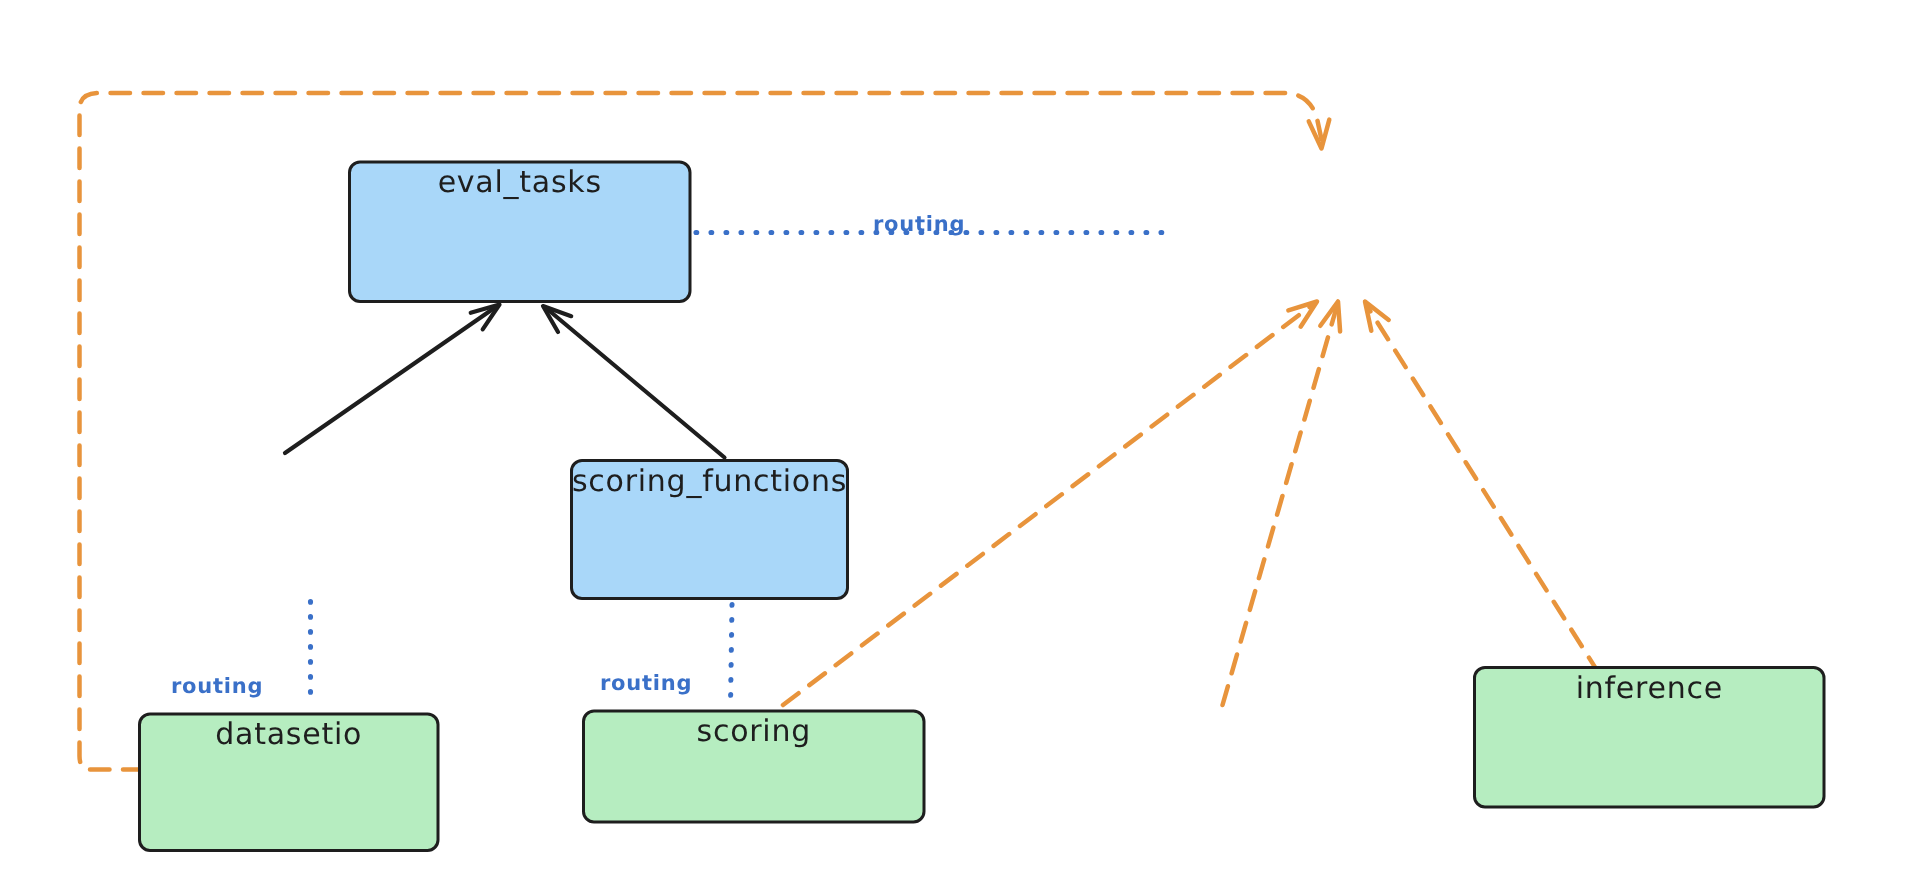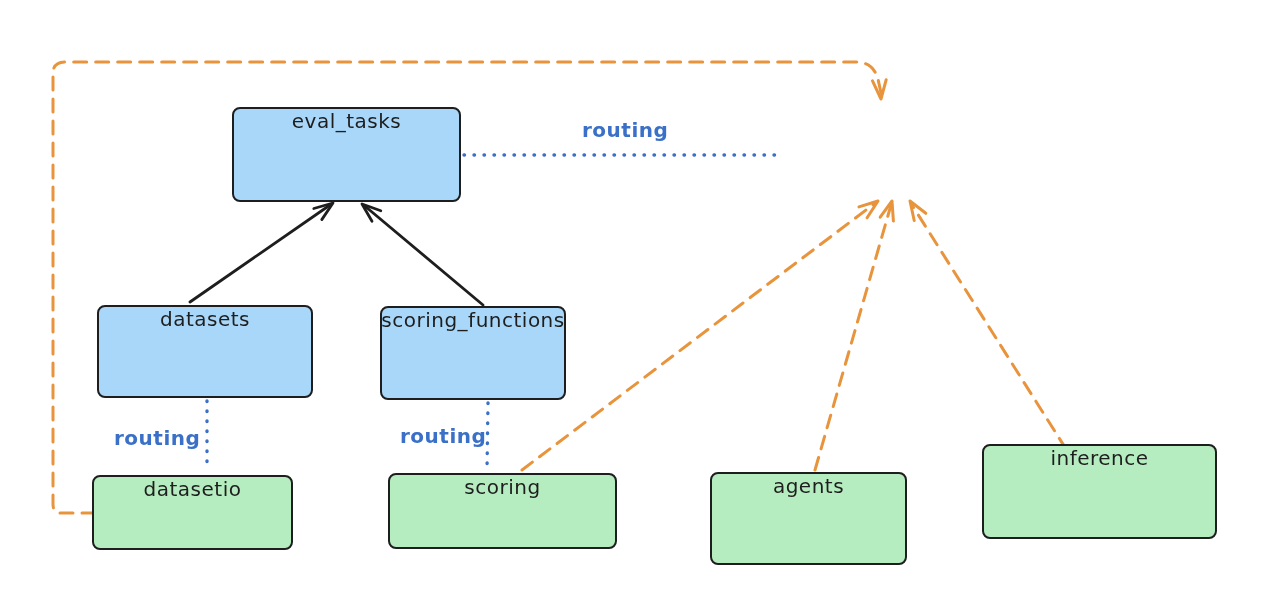"routing" .edge-label { font-size: 20px -> 14px; margin-top: none -> 24px }
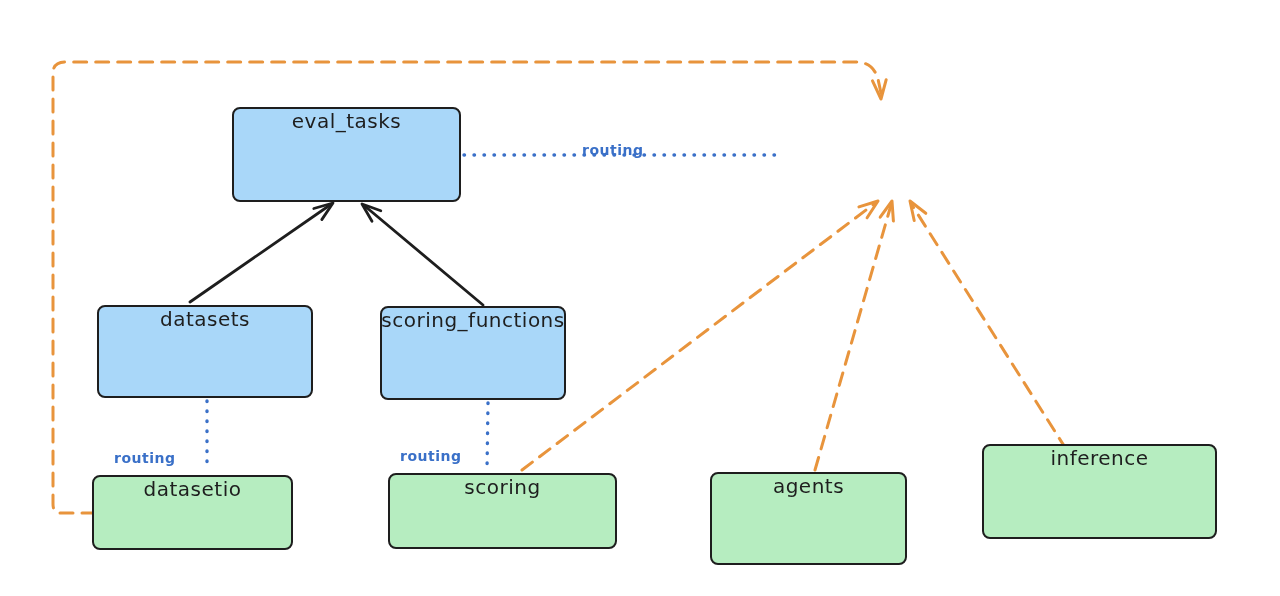"datasets" div.node { html: <div> <span>datasets</span> </div> -> none }
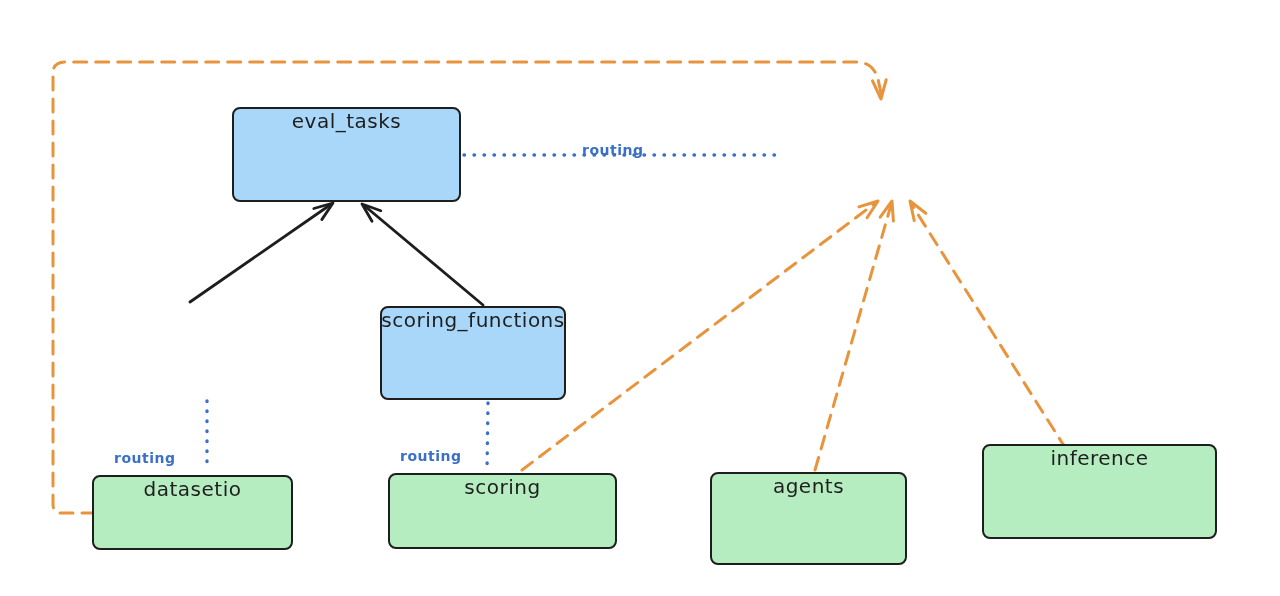"datasetio" div.node { height: 75px -> 93px }
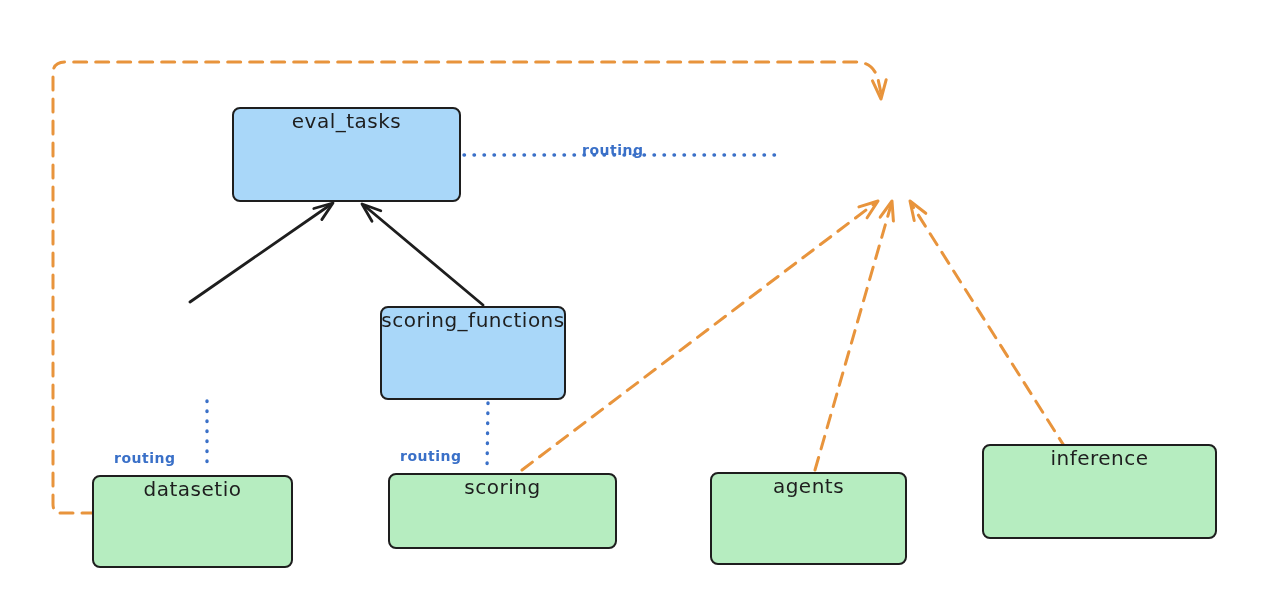"agents" div.node { html: <div> <span>agents</span> </div> -> none }
